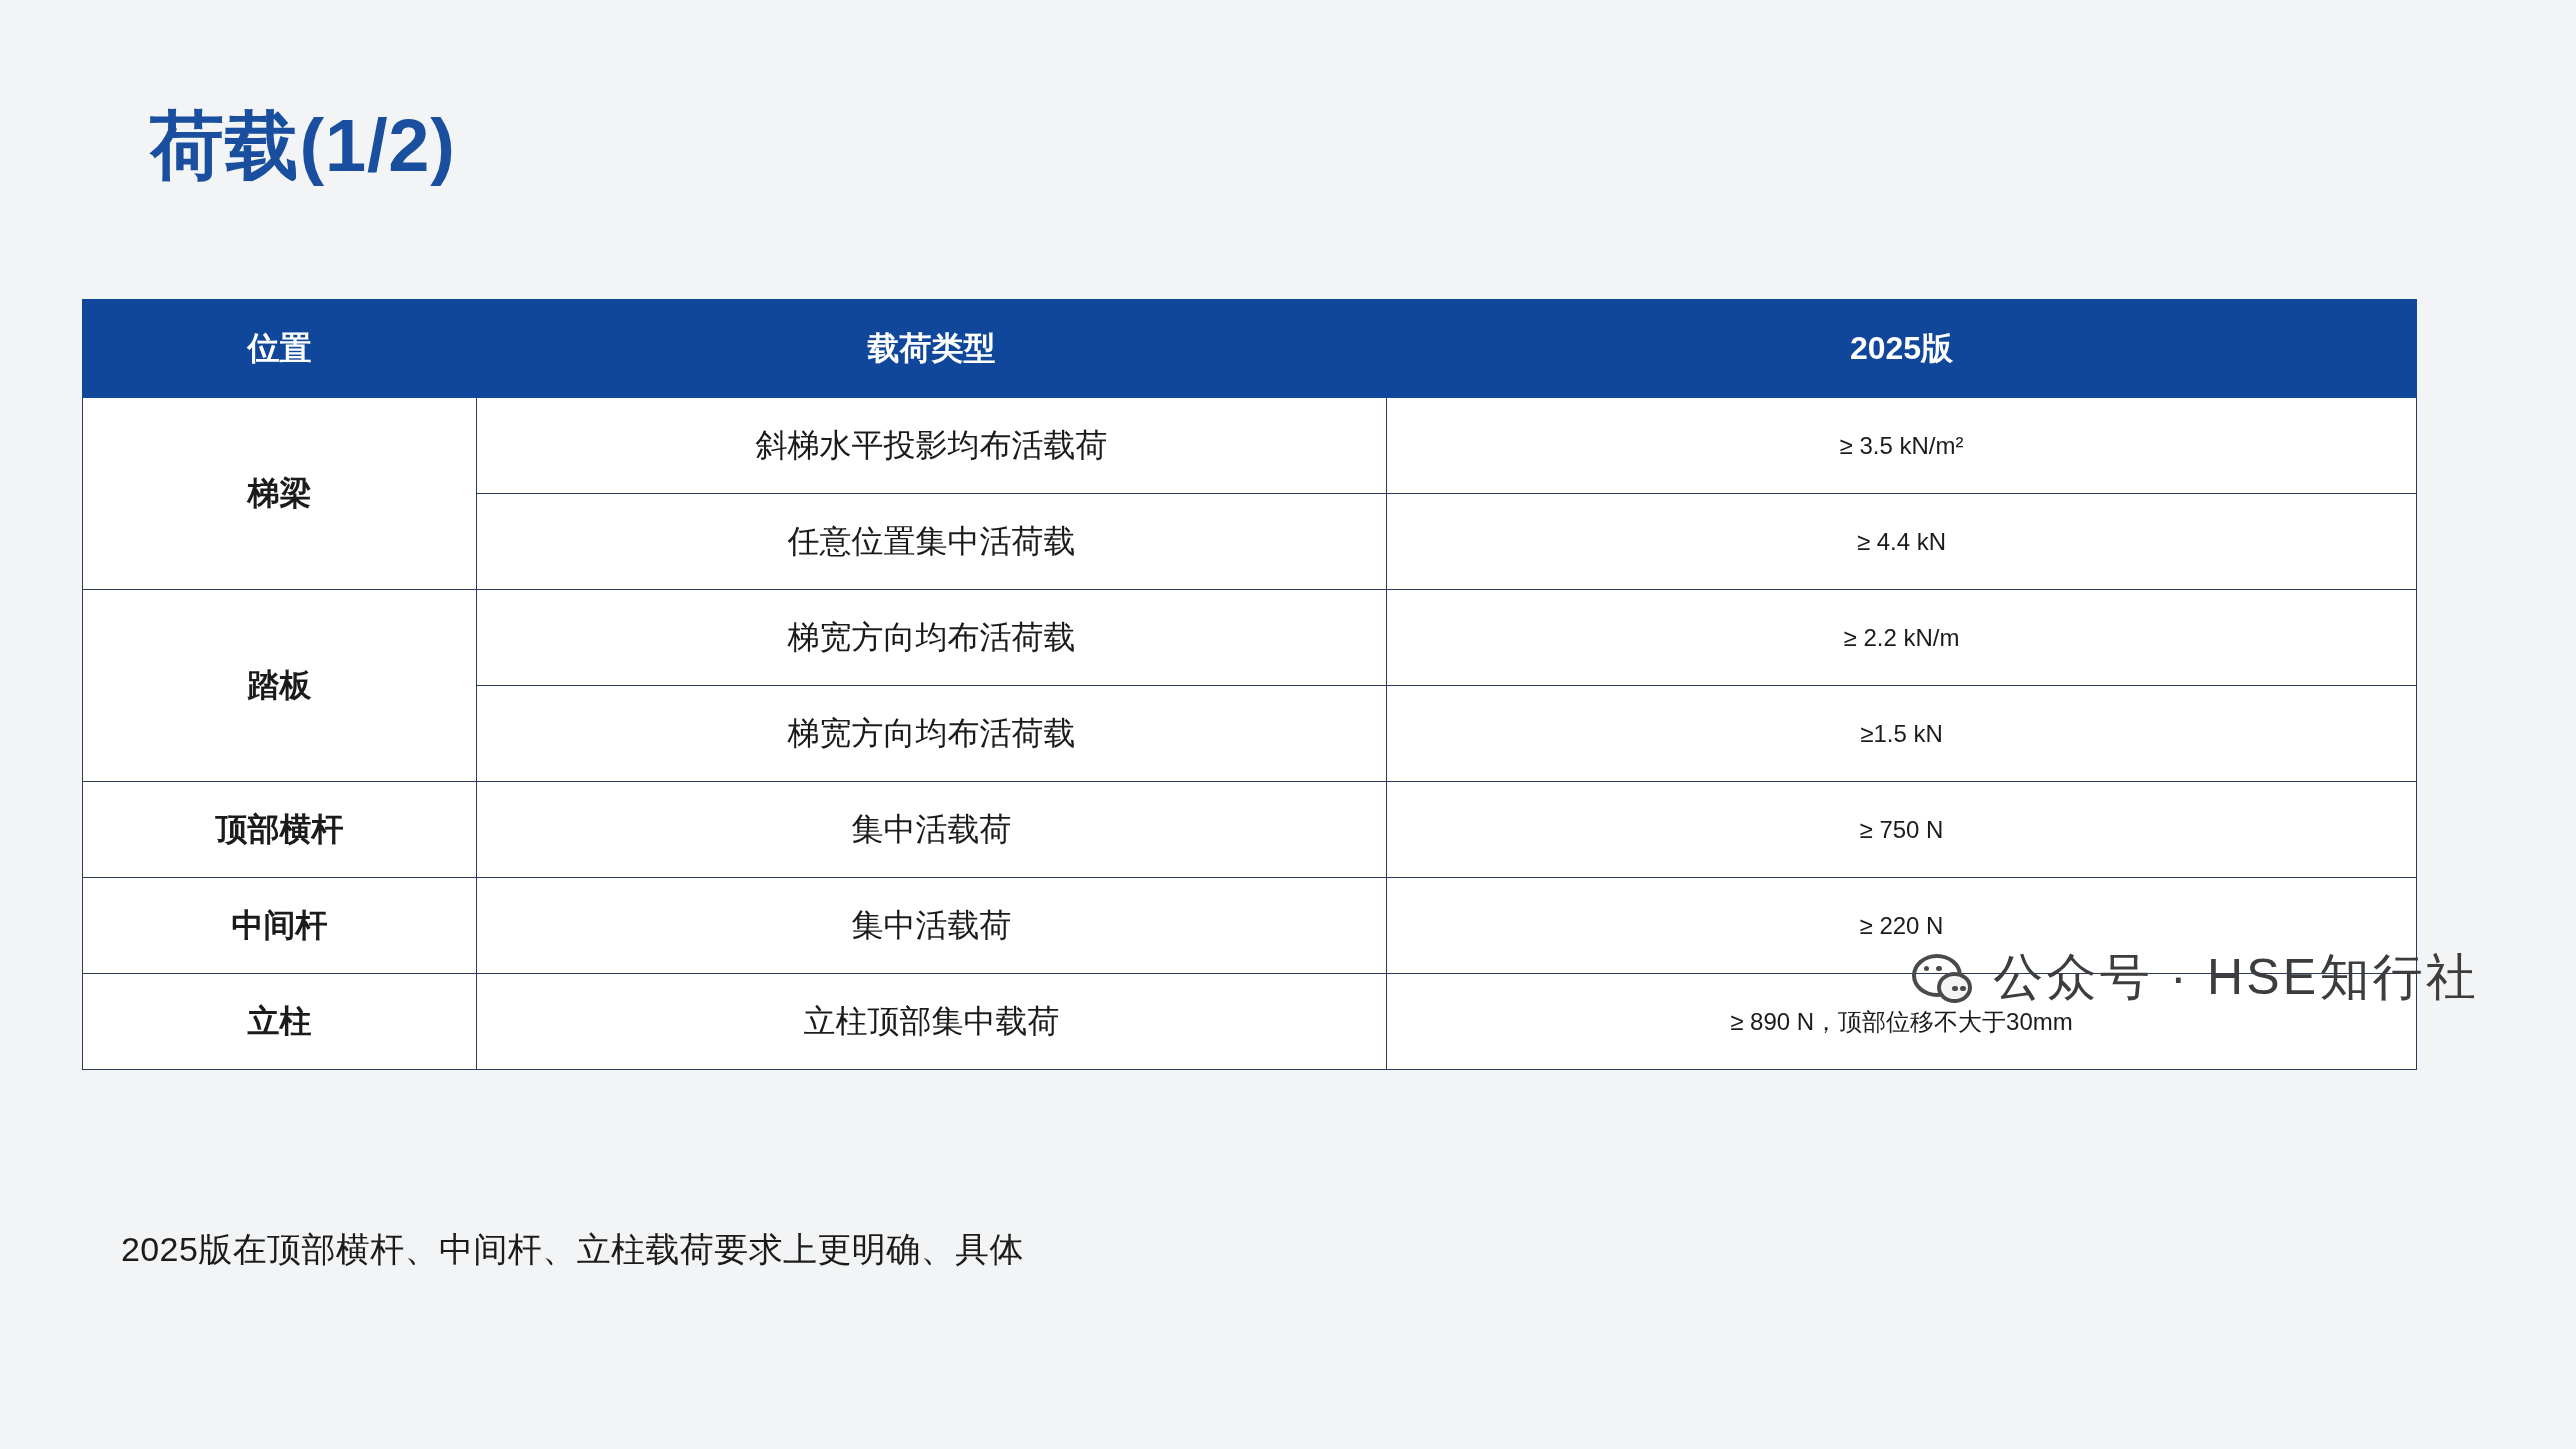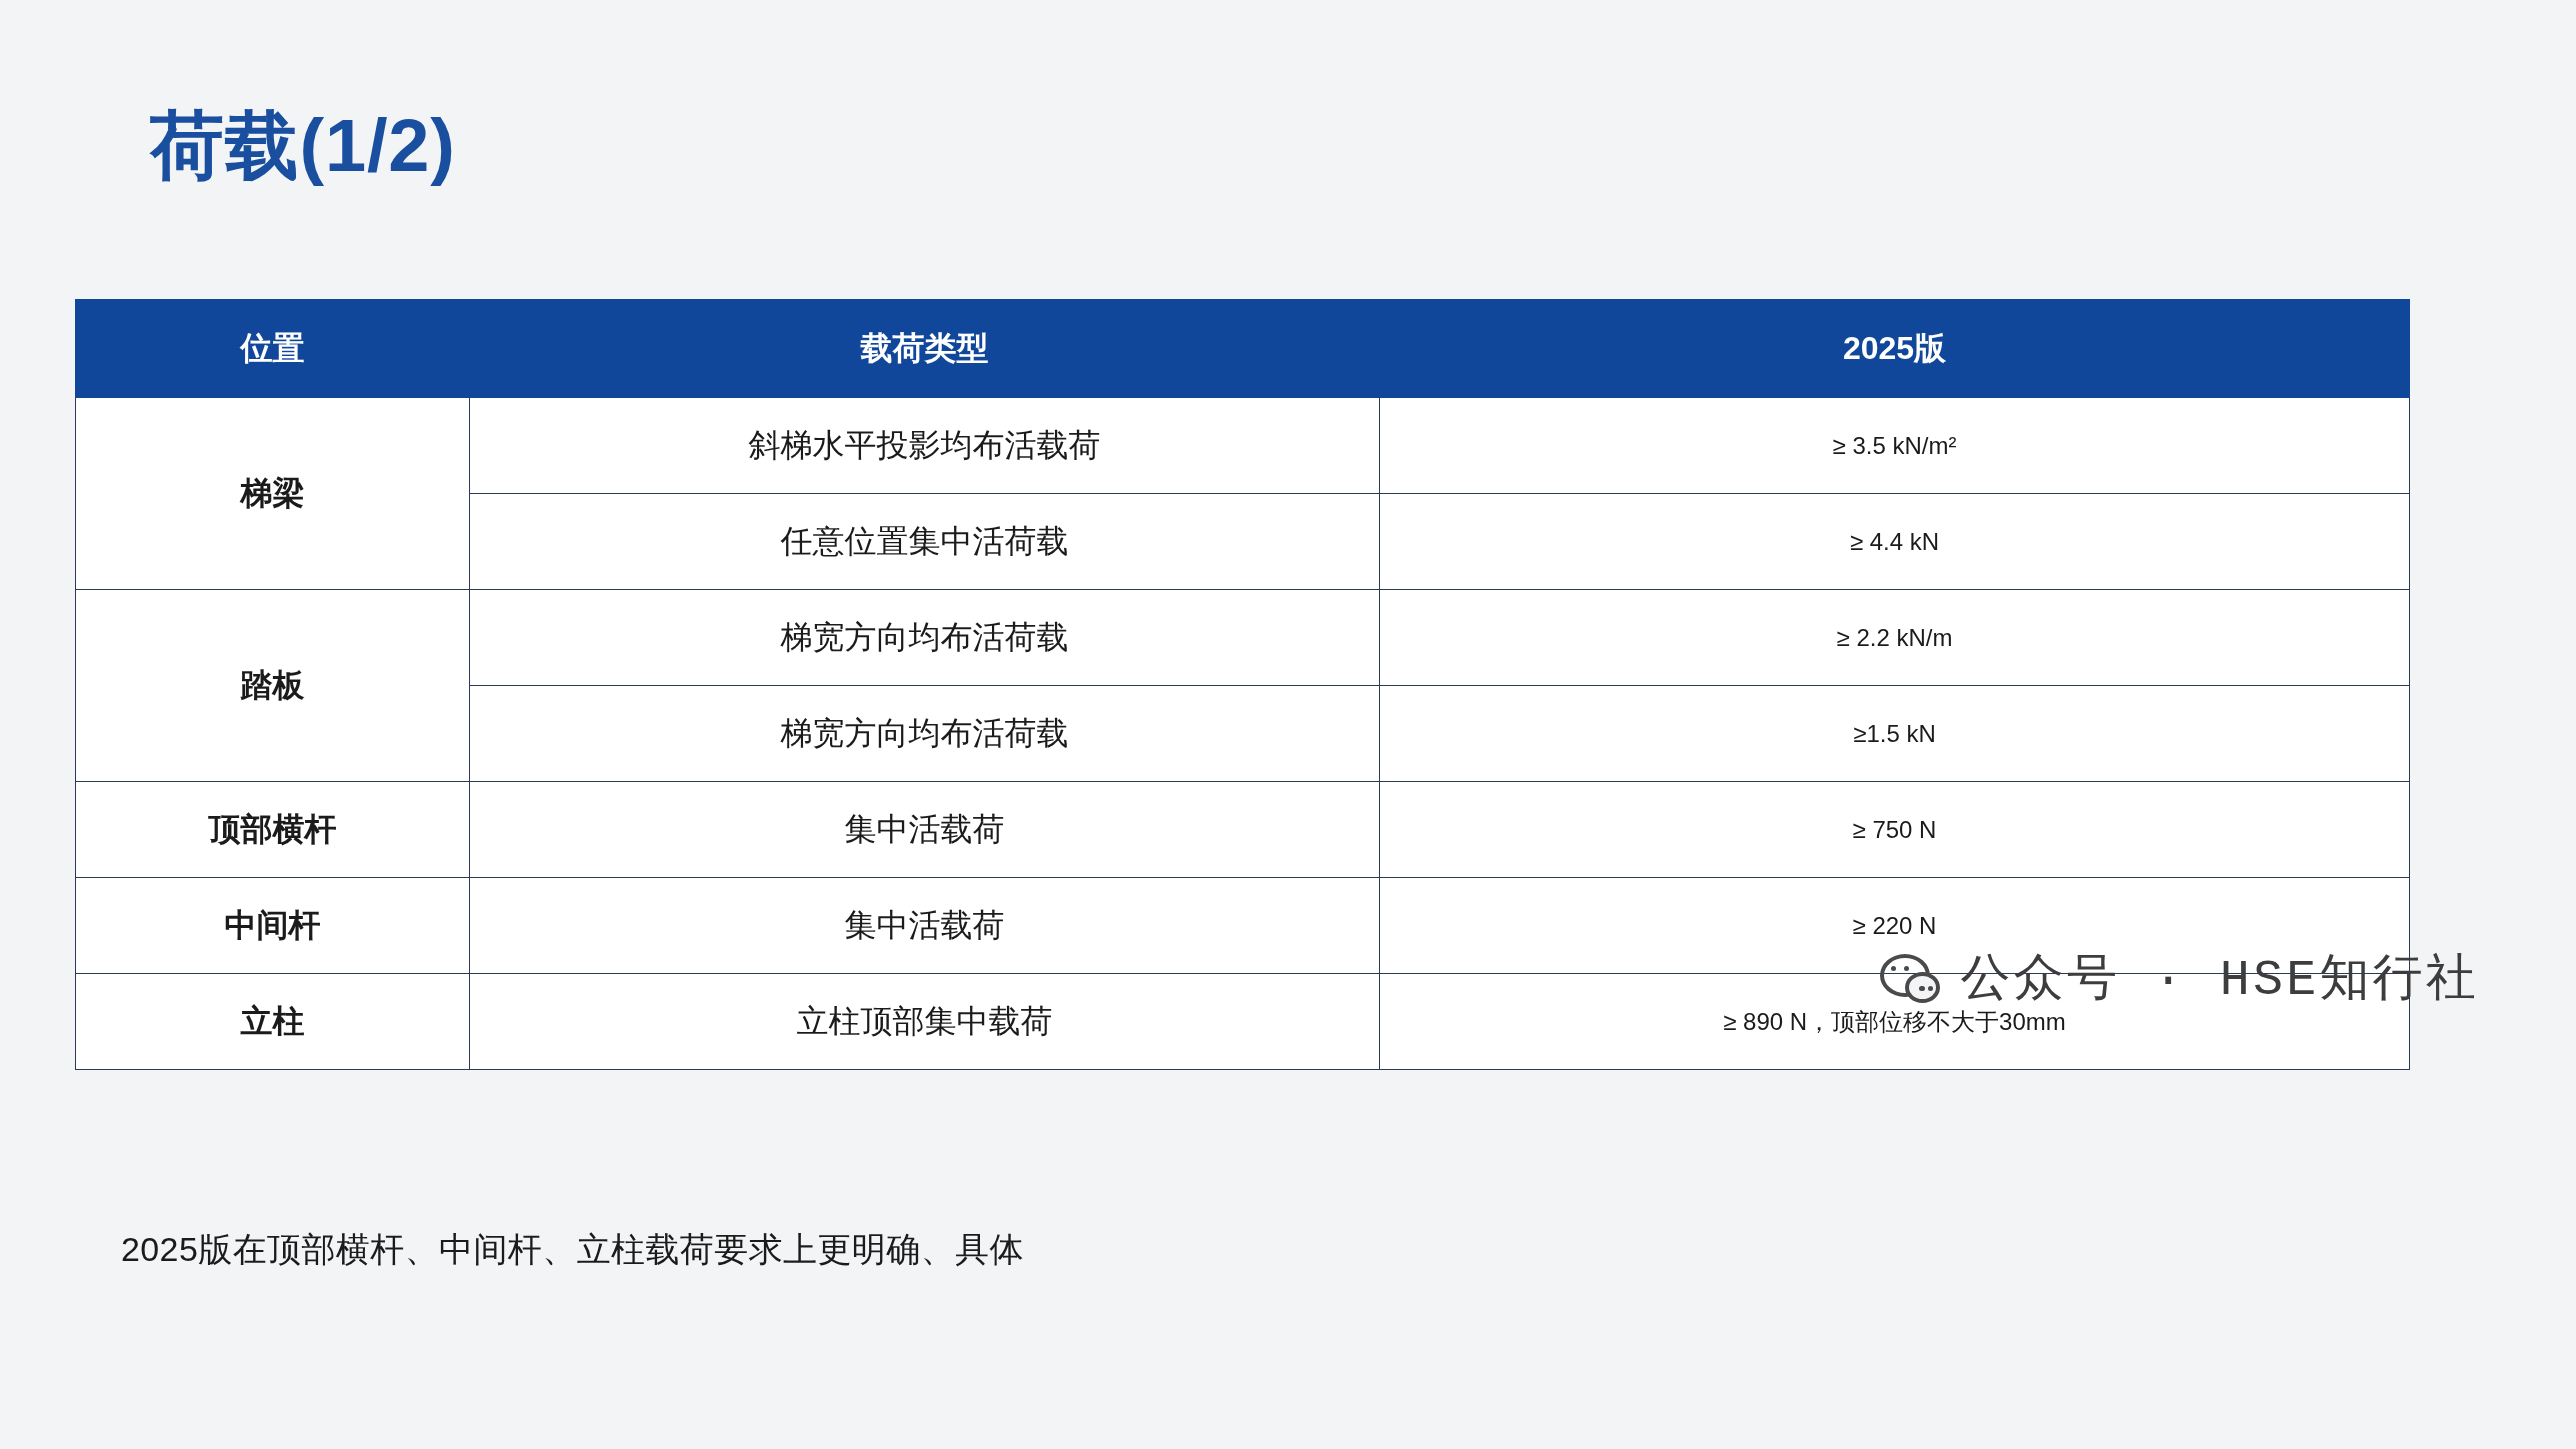"位置" .table-wrap { left: 75px -> 82px }
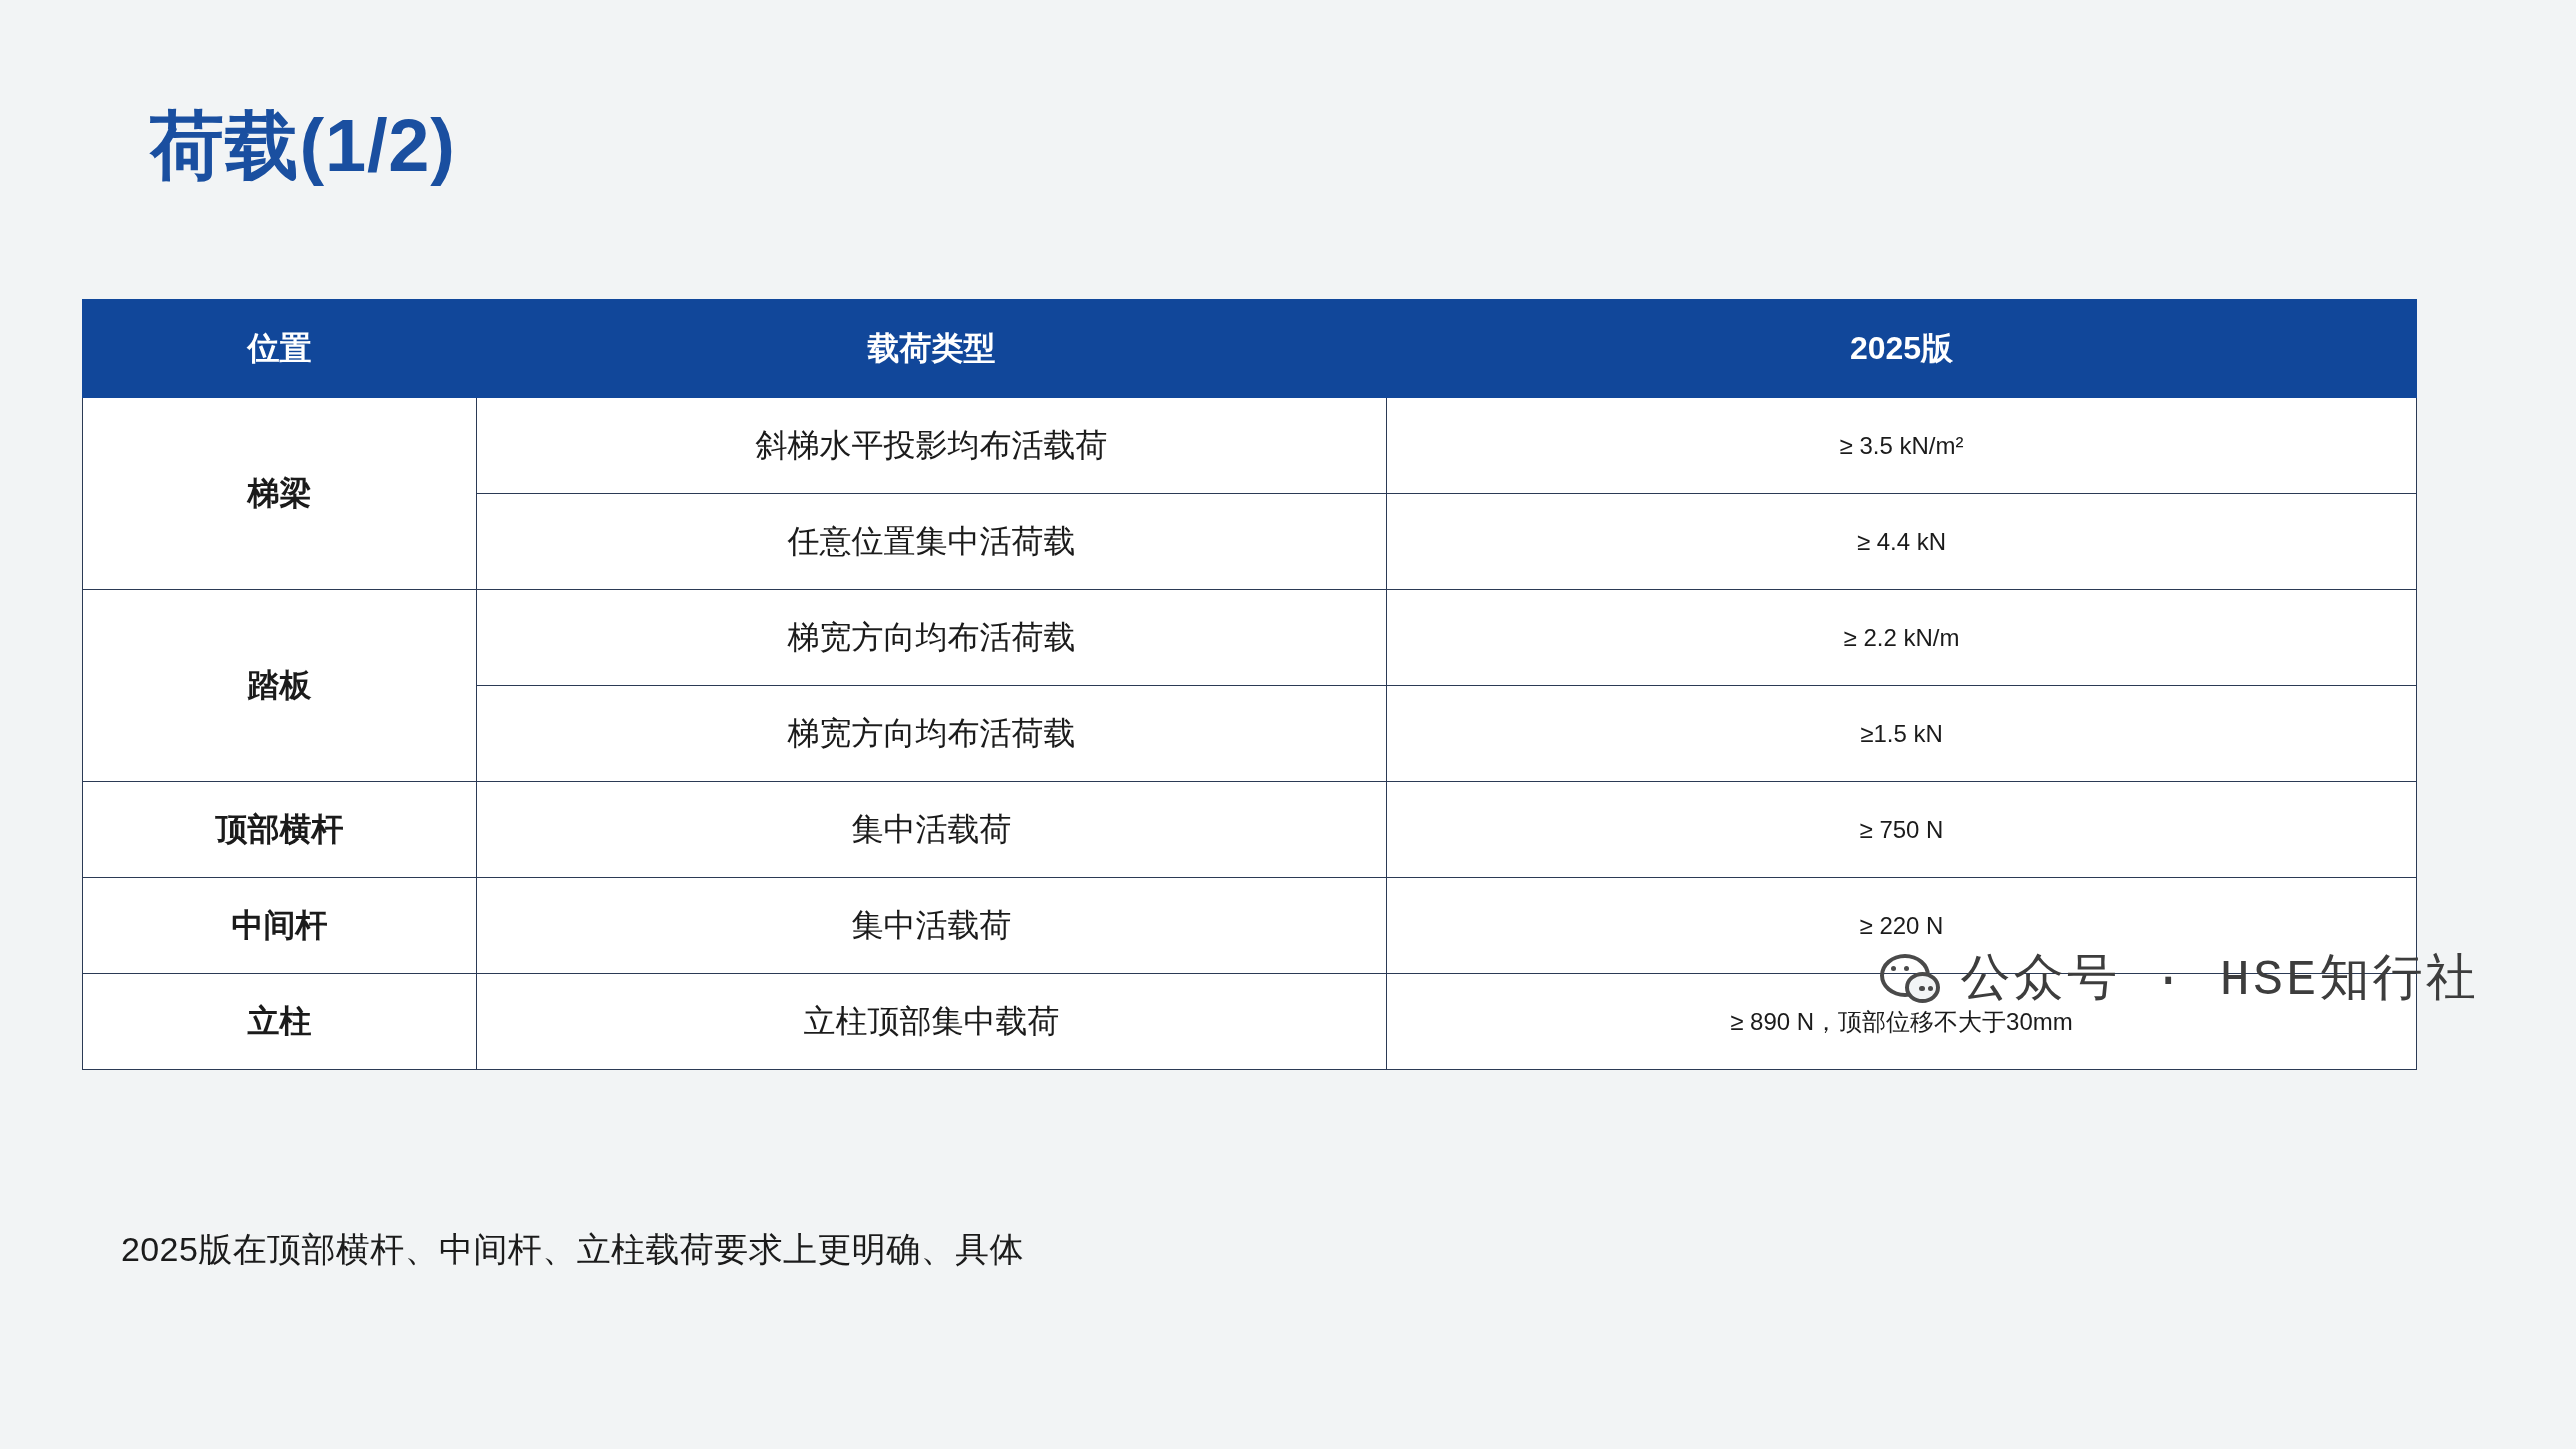"公众号 · HSE知行社" .watermark { font-family: Liberation Mono, monospace -> none }
